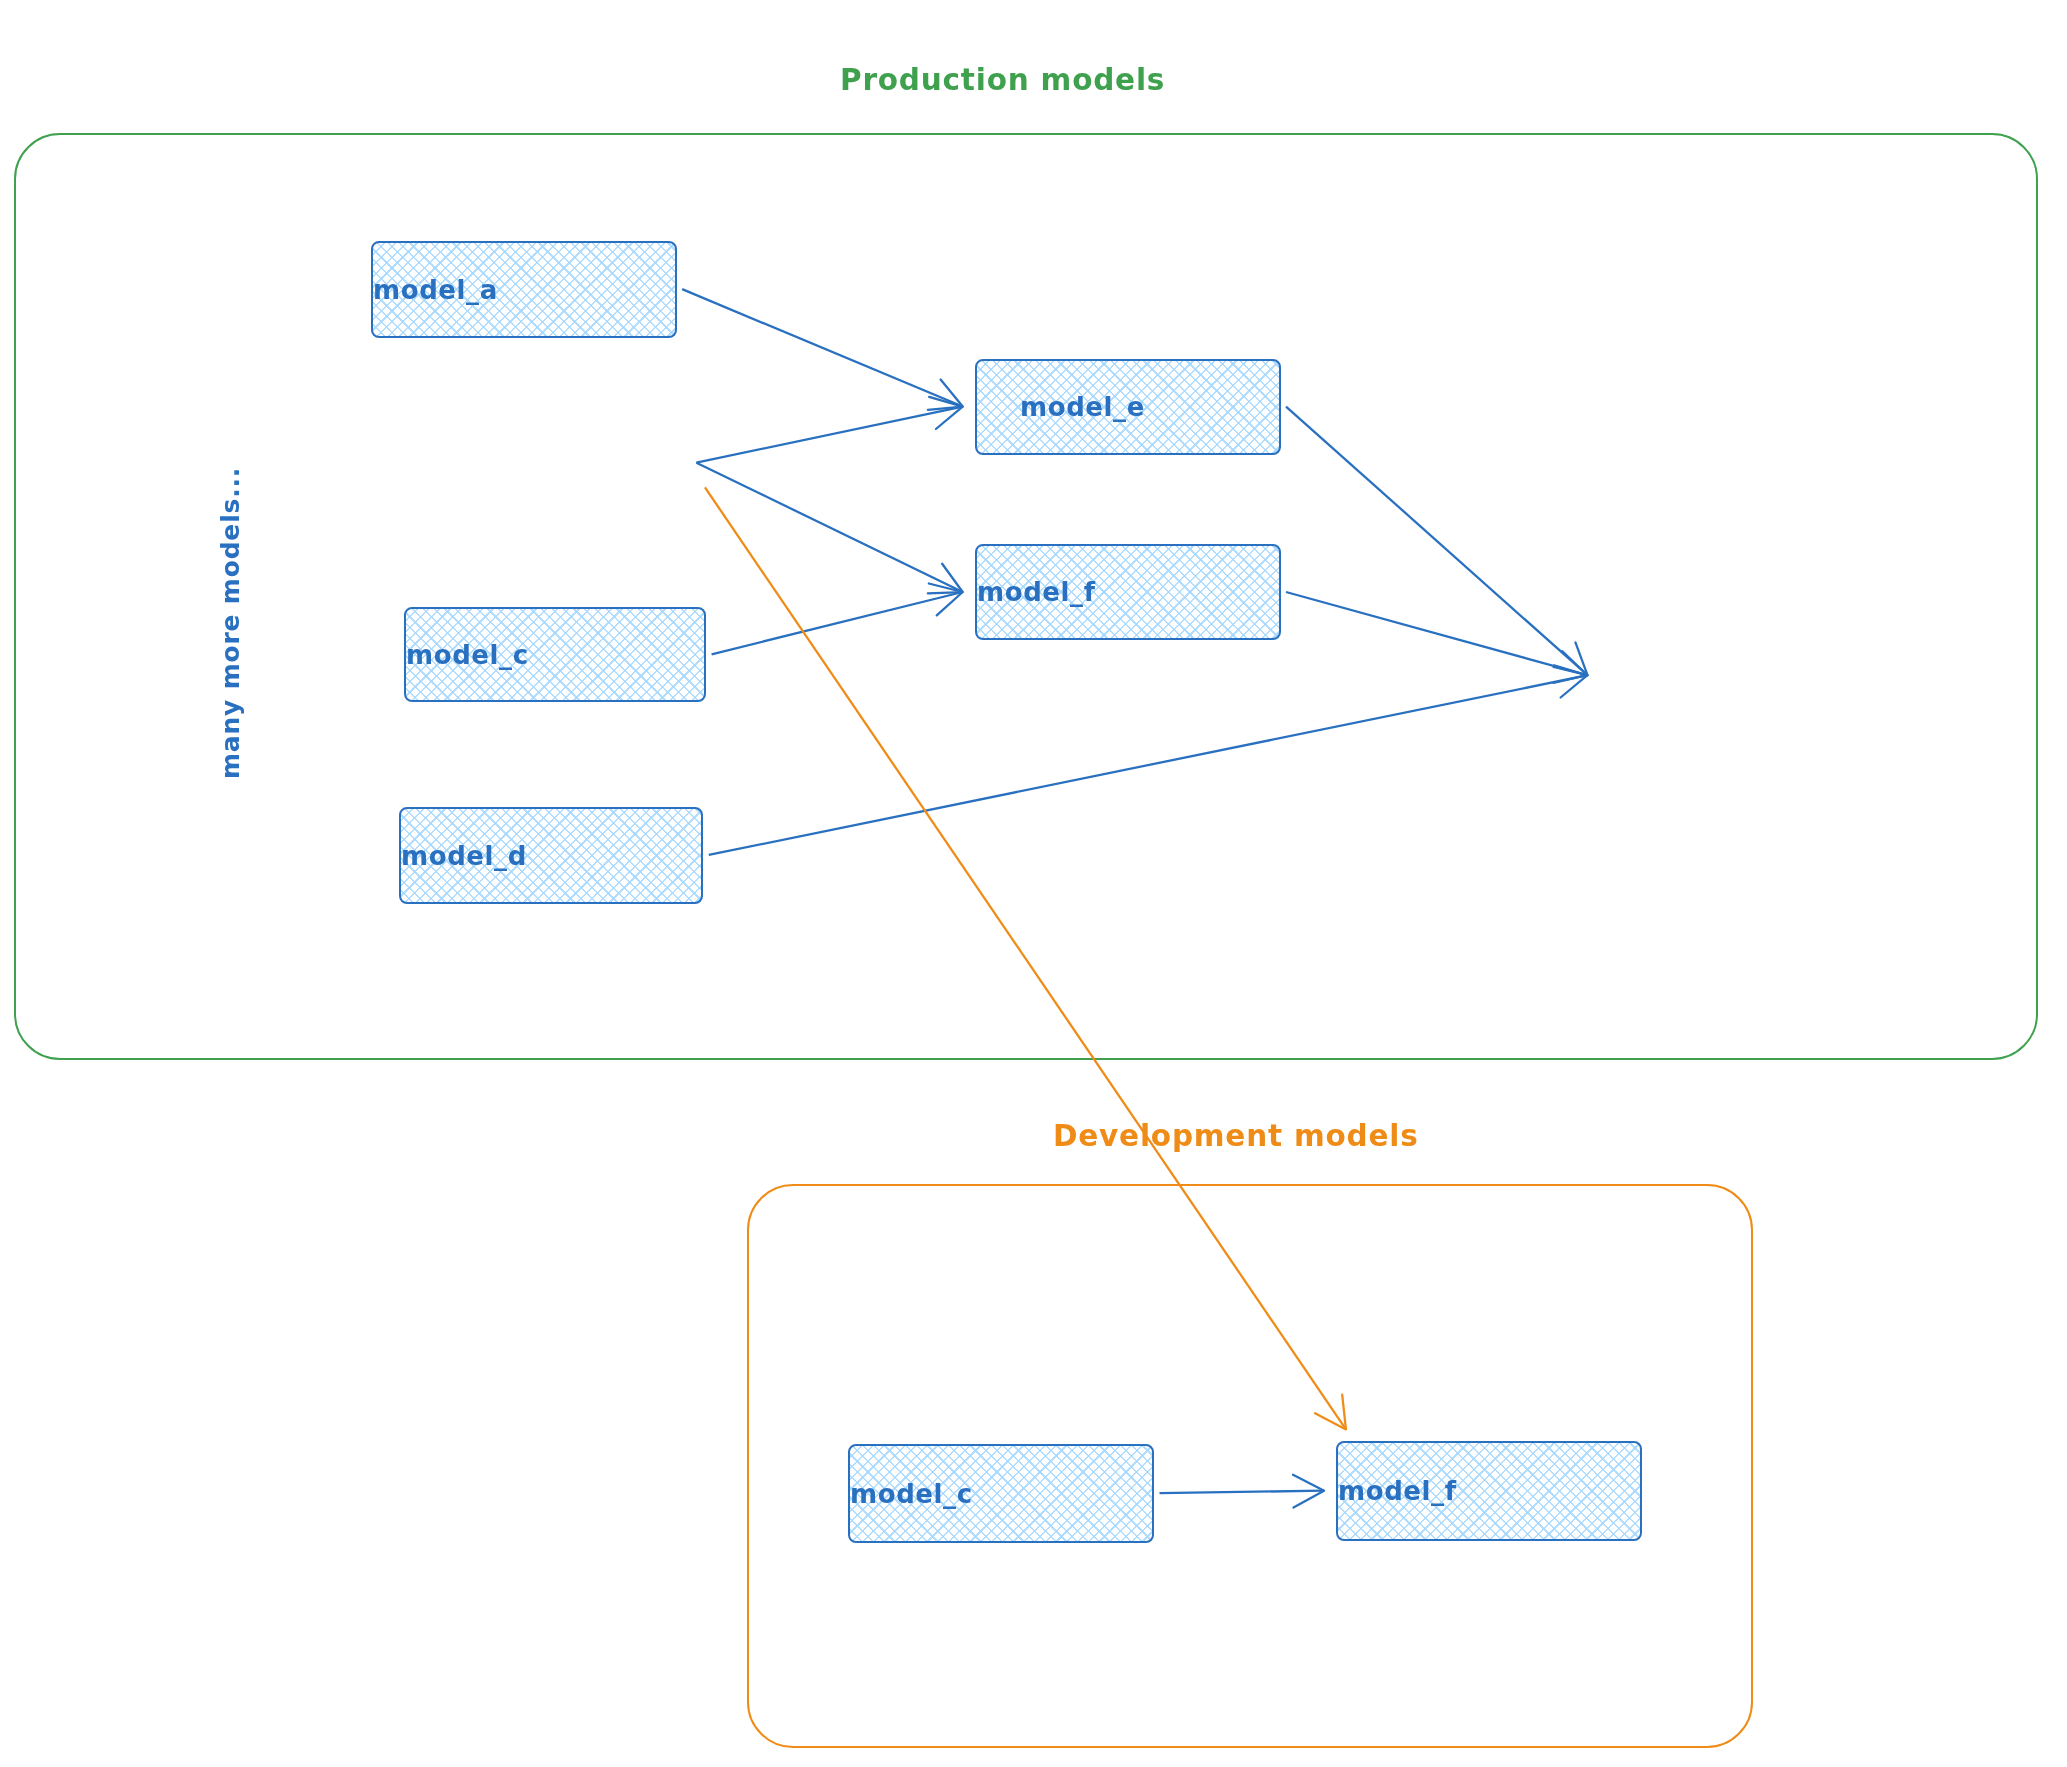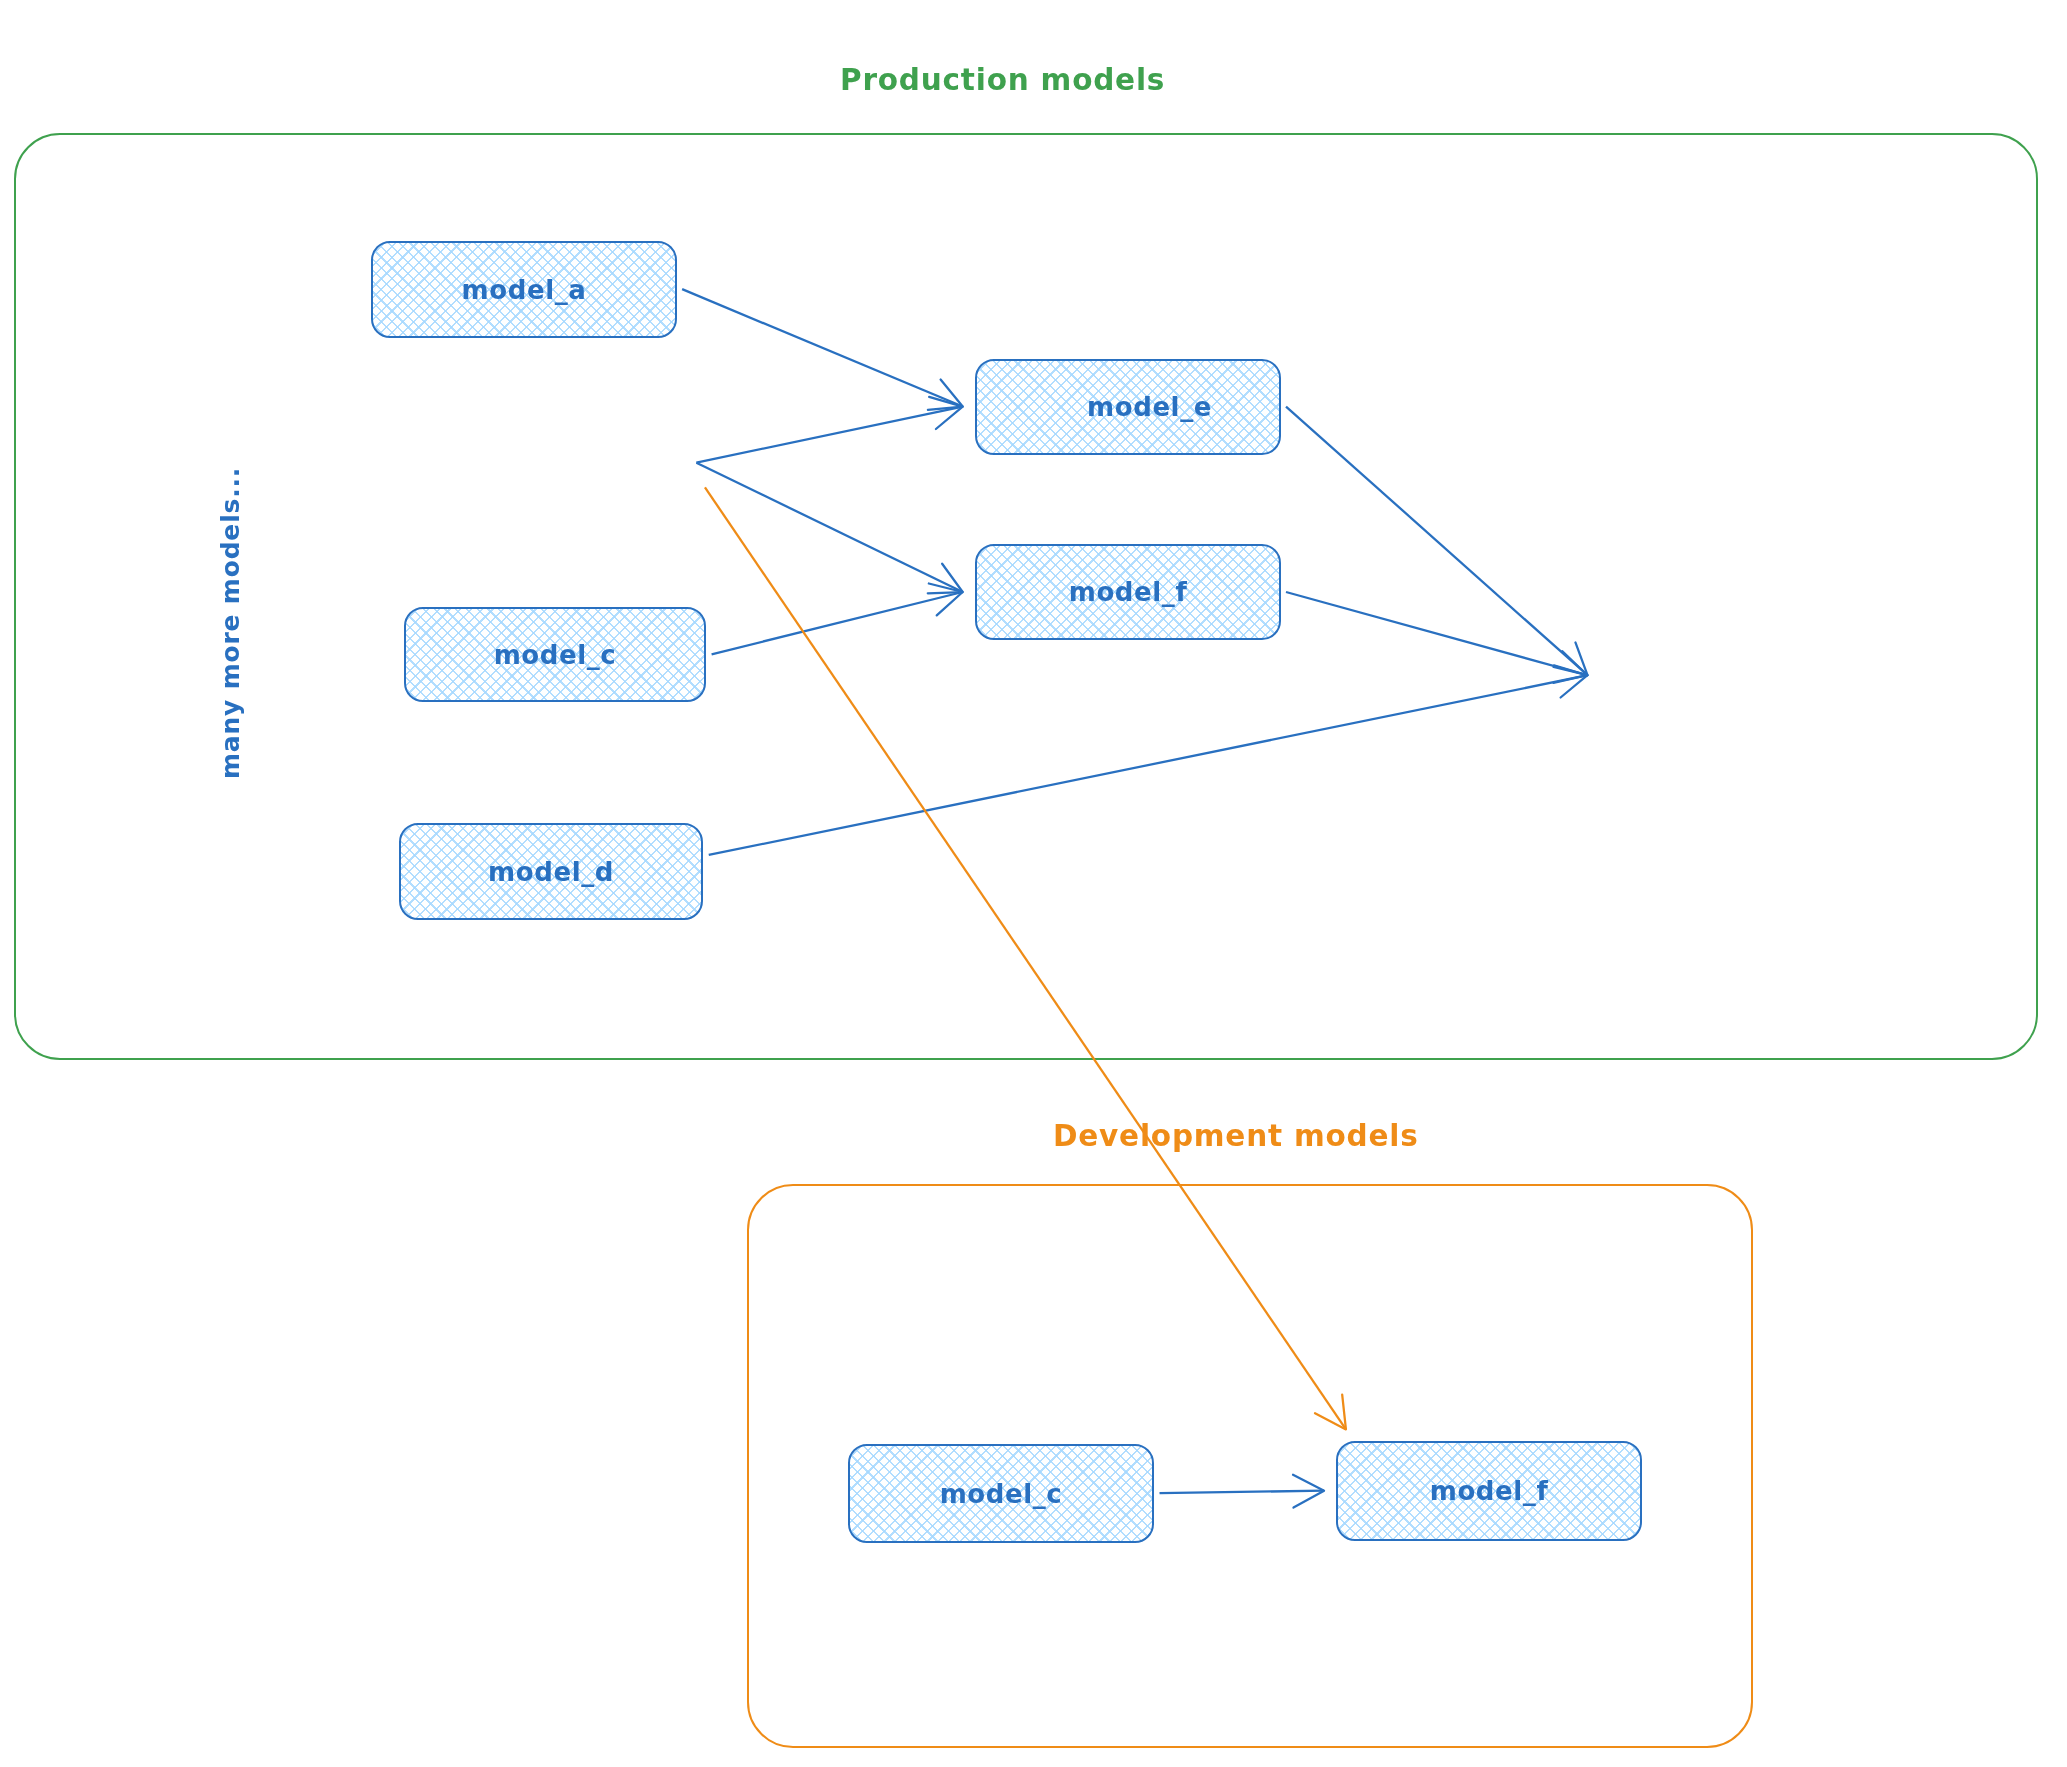"model_a" .node { border-radius: 19px -> 8px; justify-content: center -> flex-start }
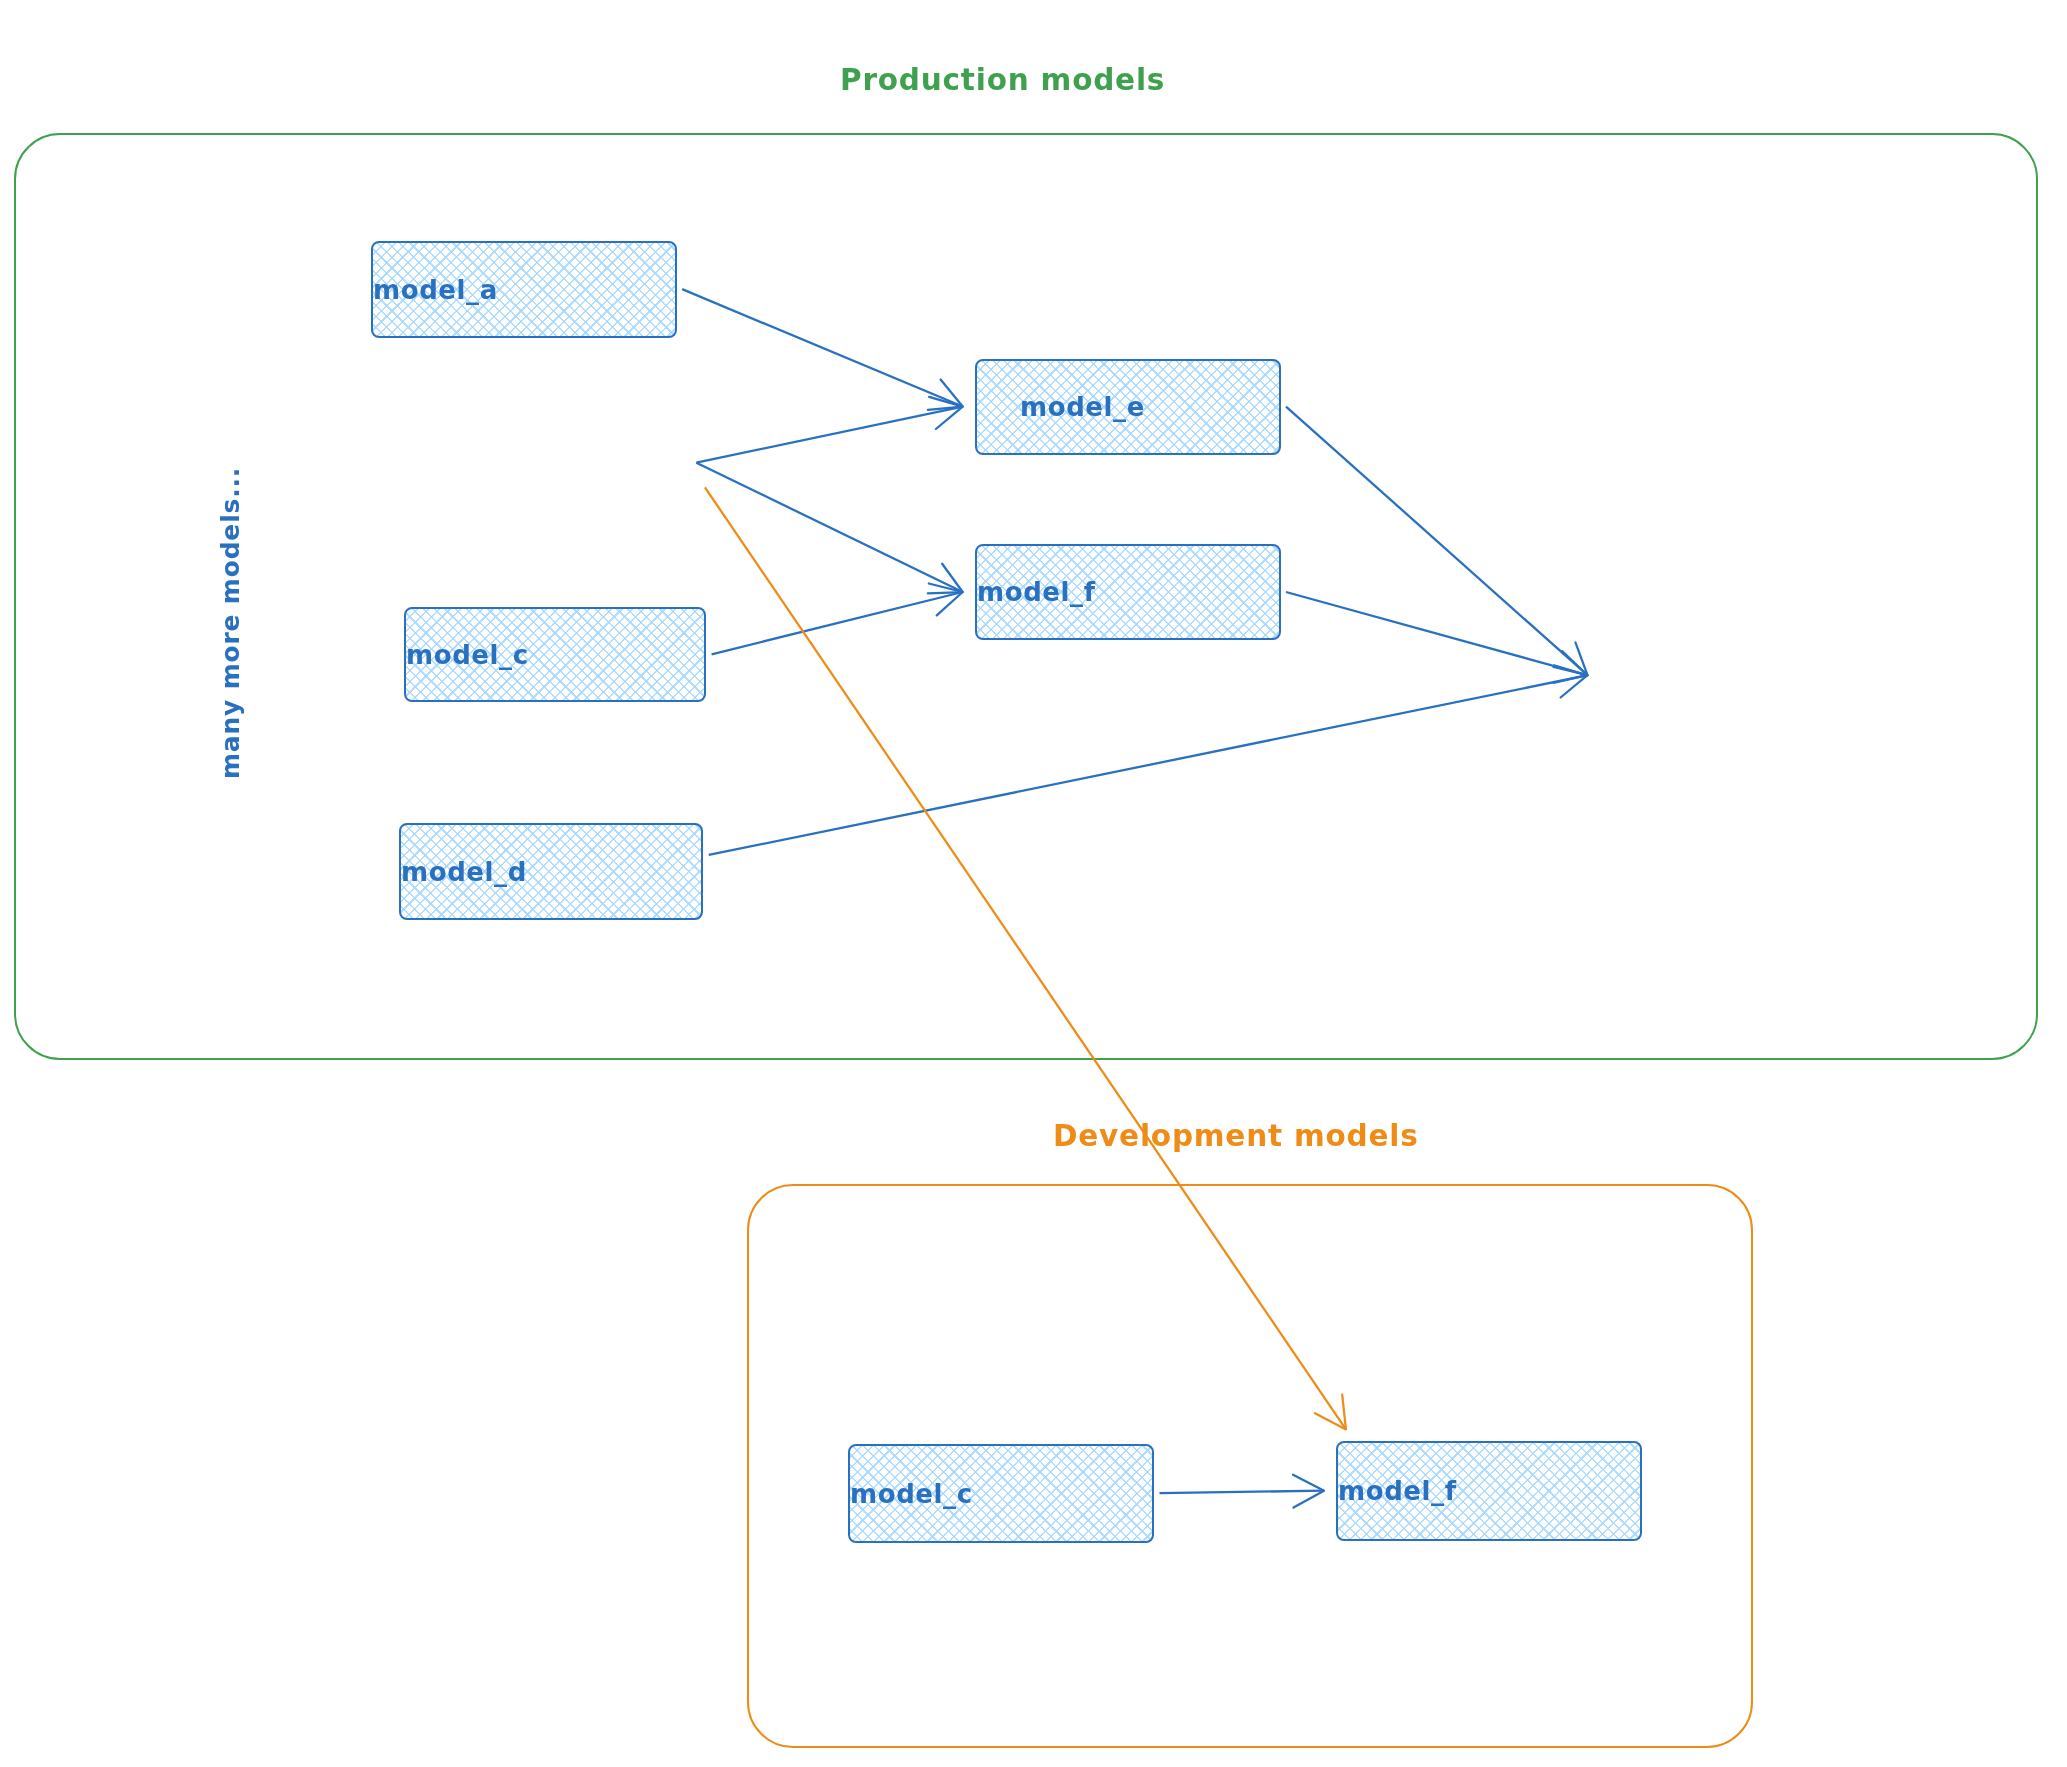"model_d" div.node { margin-top: 16px -> none }
